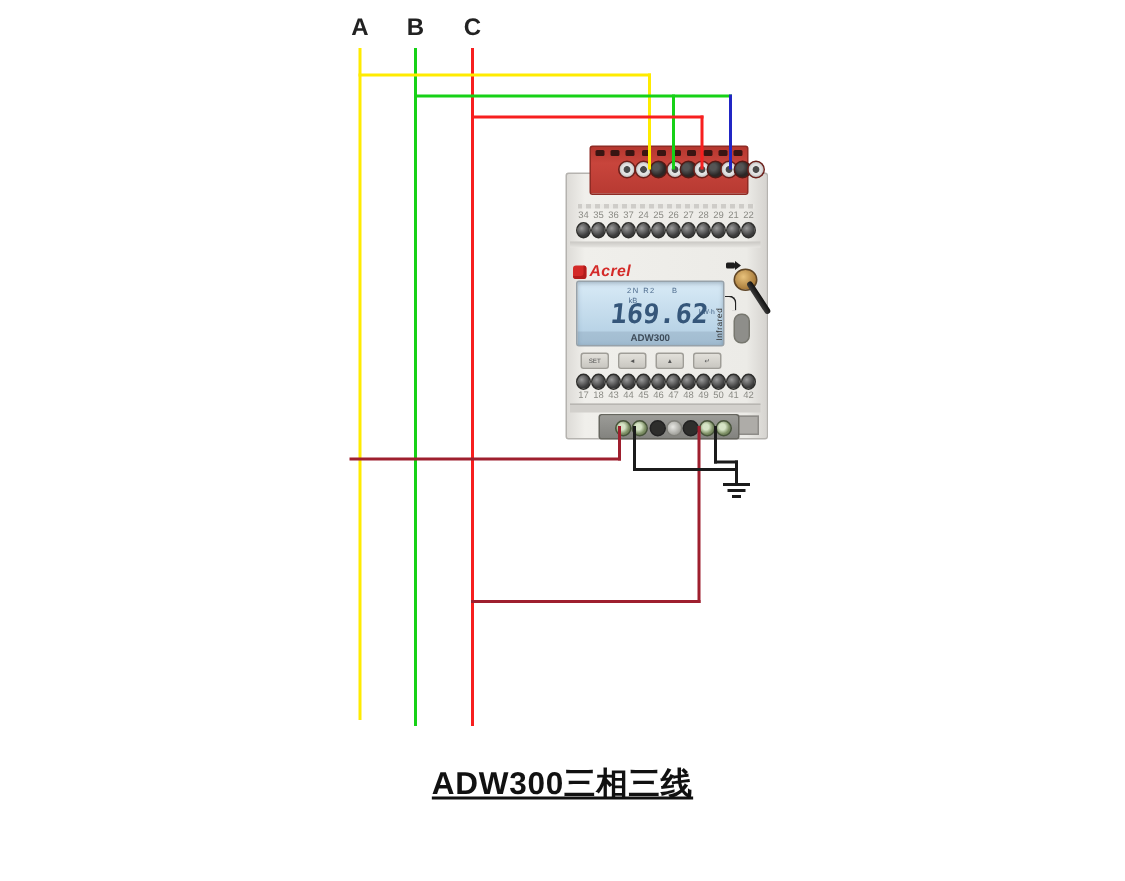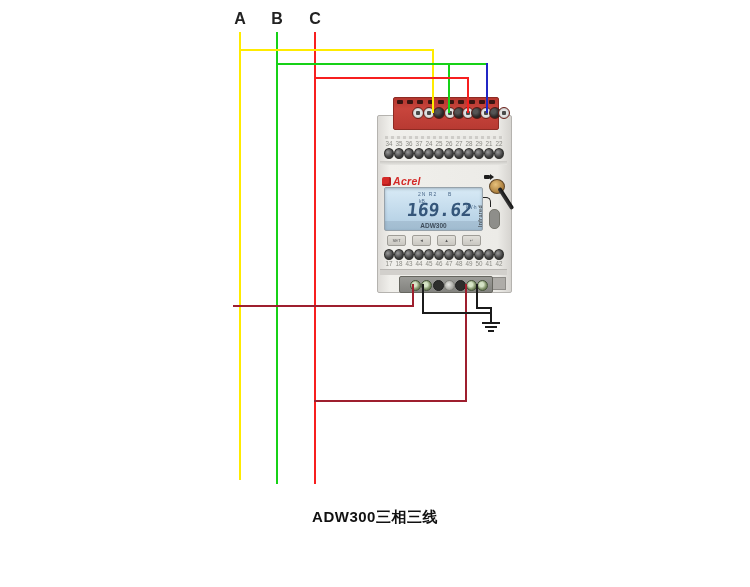"ADW300三相三线" .caption { font-size: 15px -> 21px; text-decoration: none -> underline }
